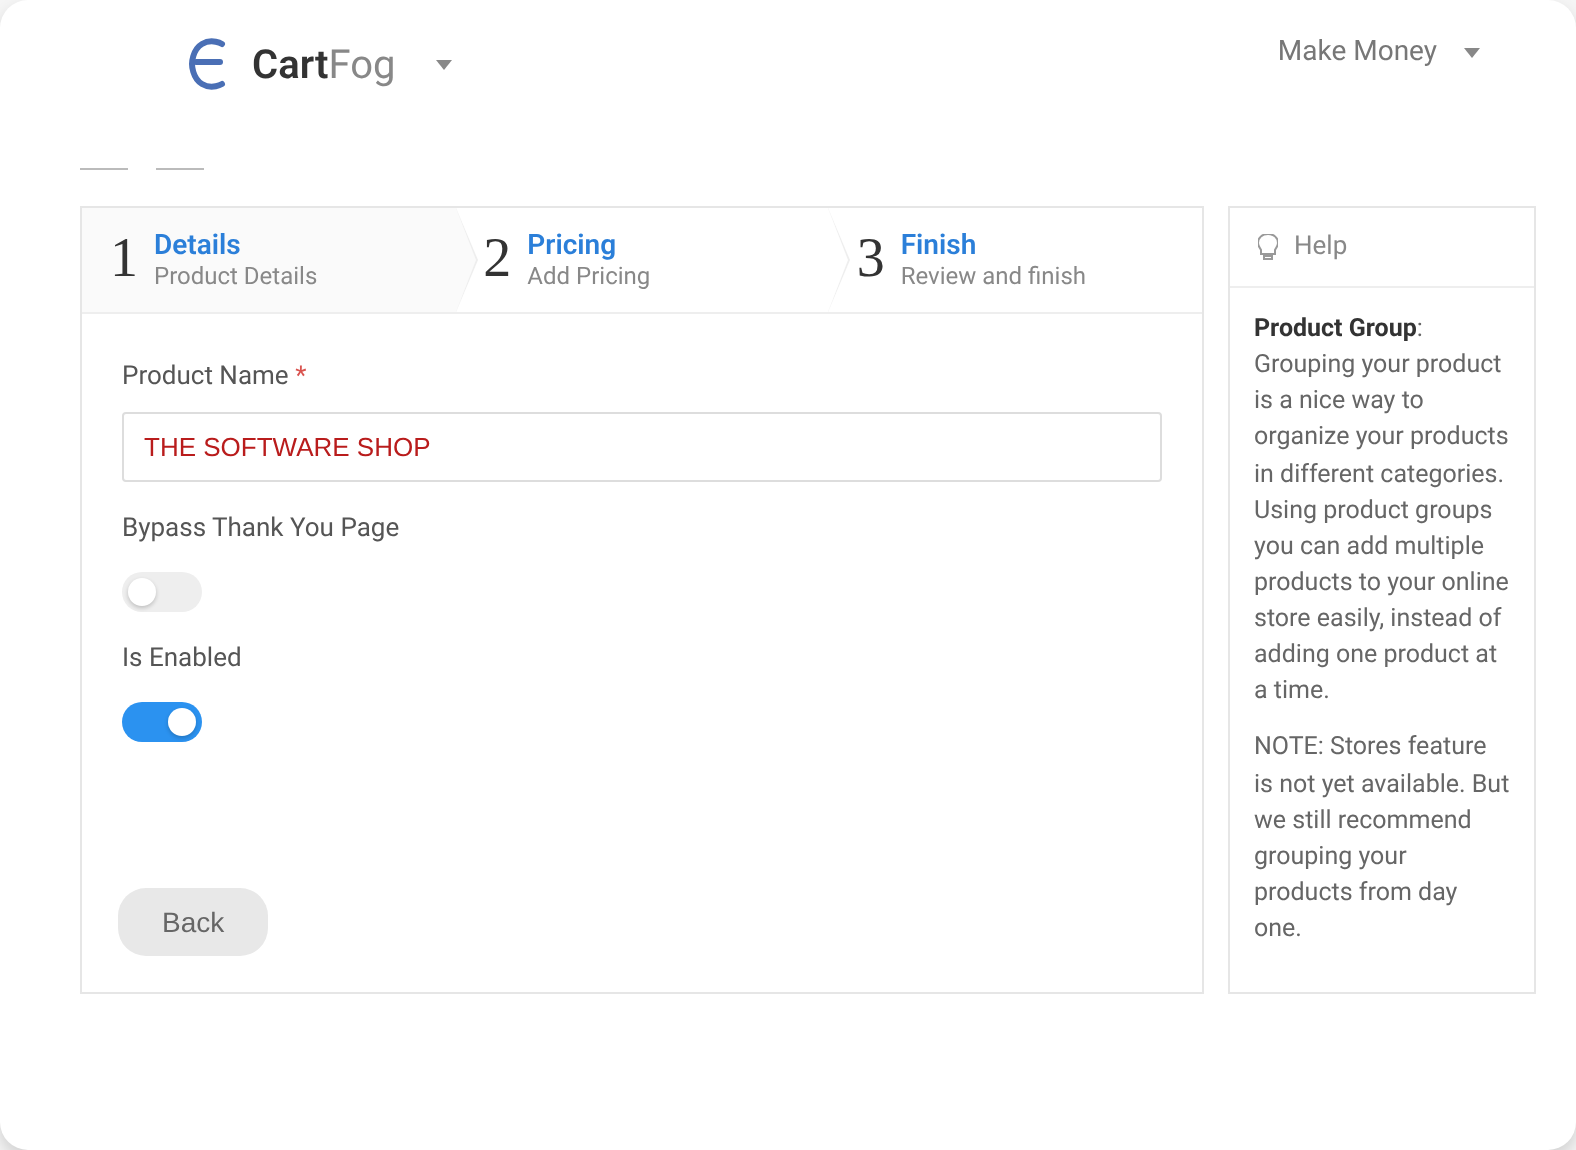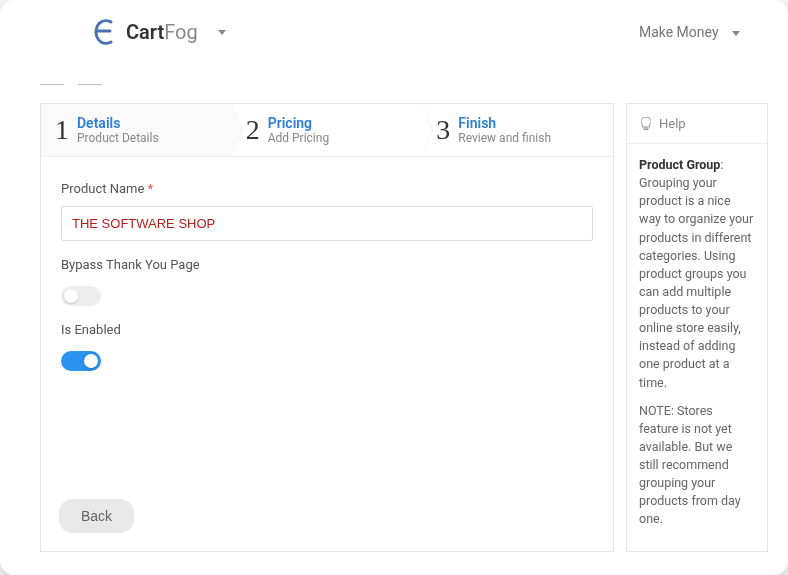"CartFog" .header { align-items: center -> flex-start }
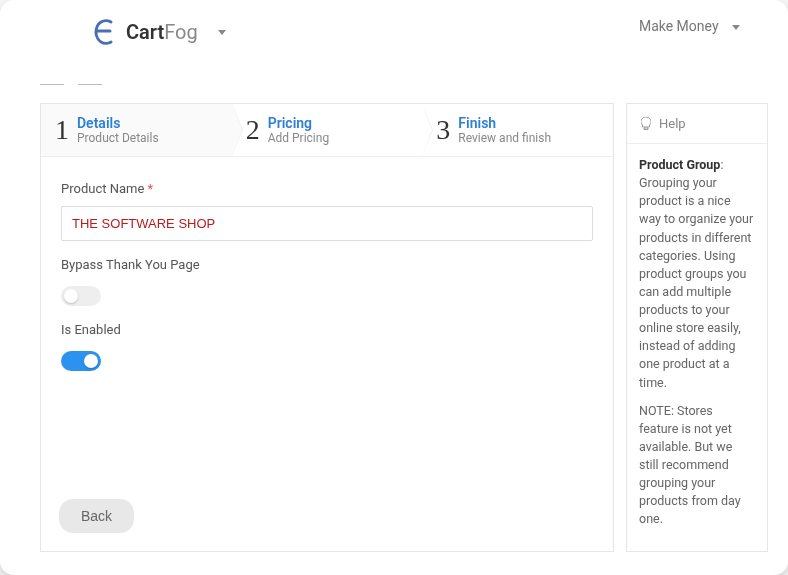"Help" .help { width: 142px -> 154px }
